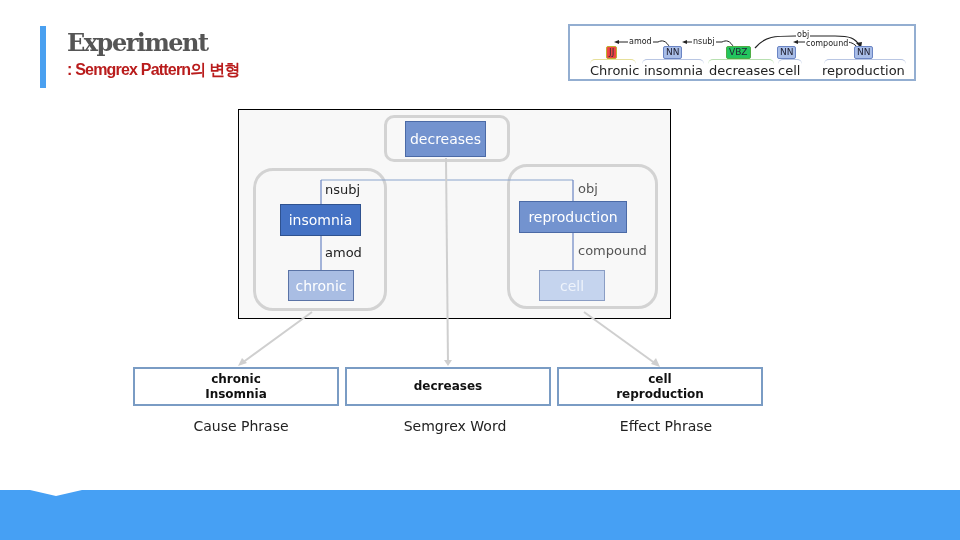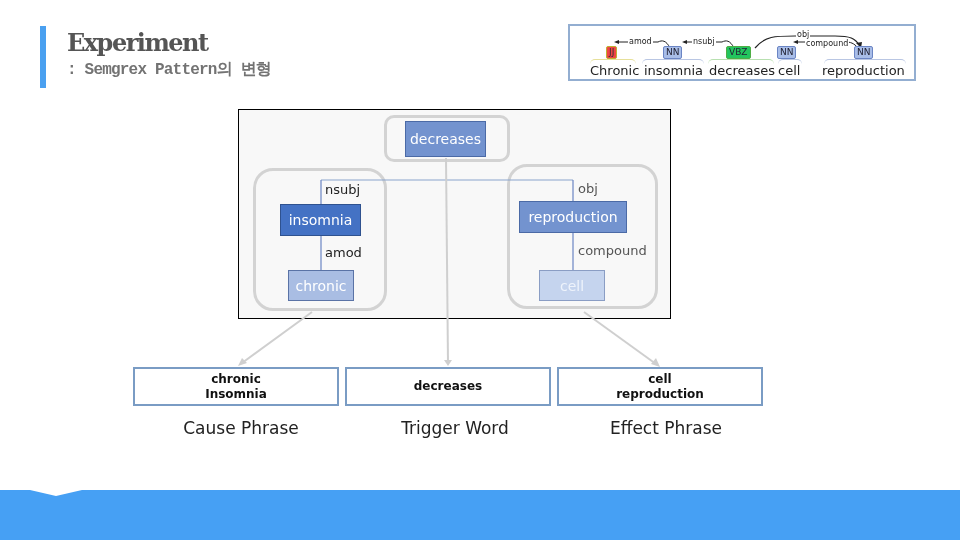": Semgrex Pattern의 변형" .subtitle { color: #737373 -> #b91c1c; font-family: Liberation Mono, monospace -> Liberation Sans, sans-serif }
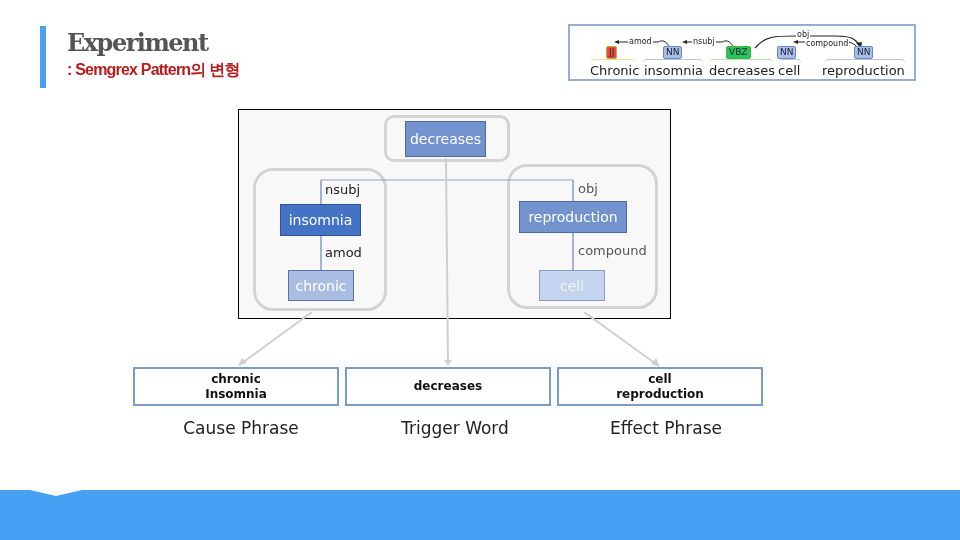"Cause Phrase" .result-caption { font-size: 17px -> 14px }
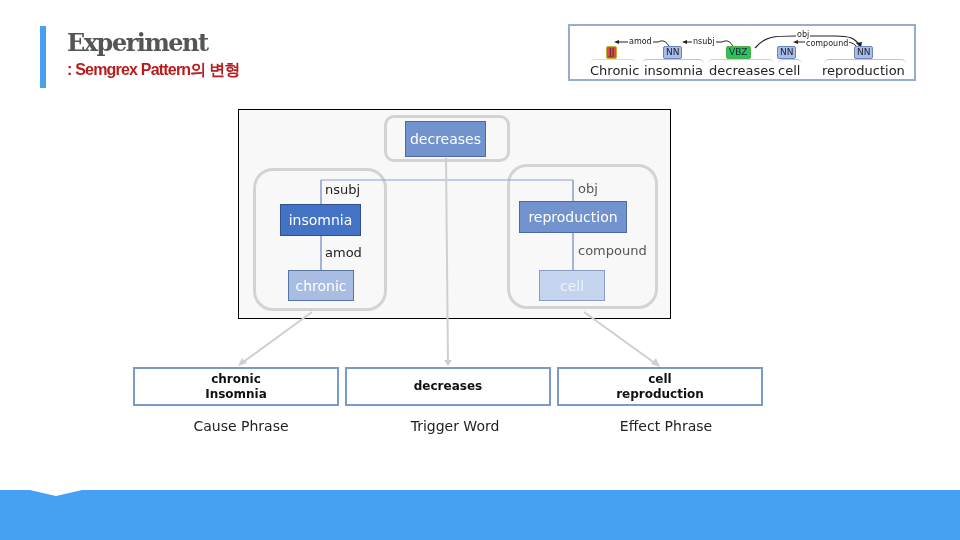"Trigger Word" div.result-caption { text: Trigger -> Semgrex }
